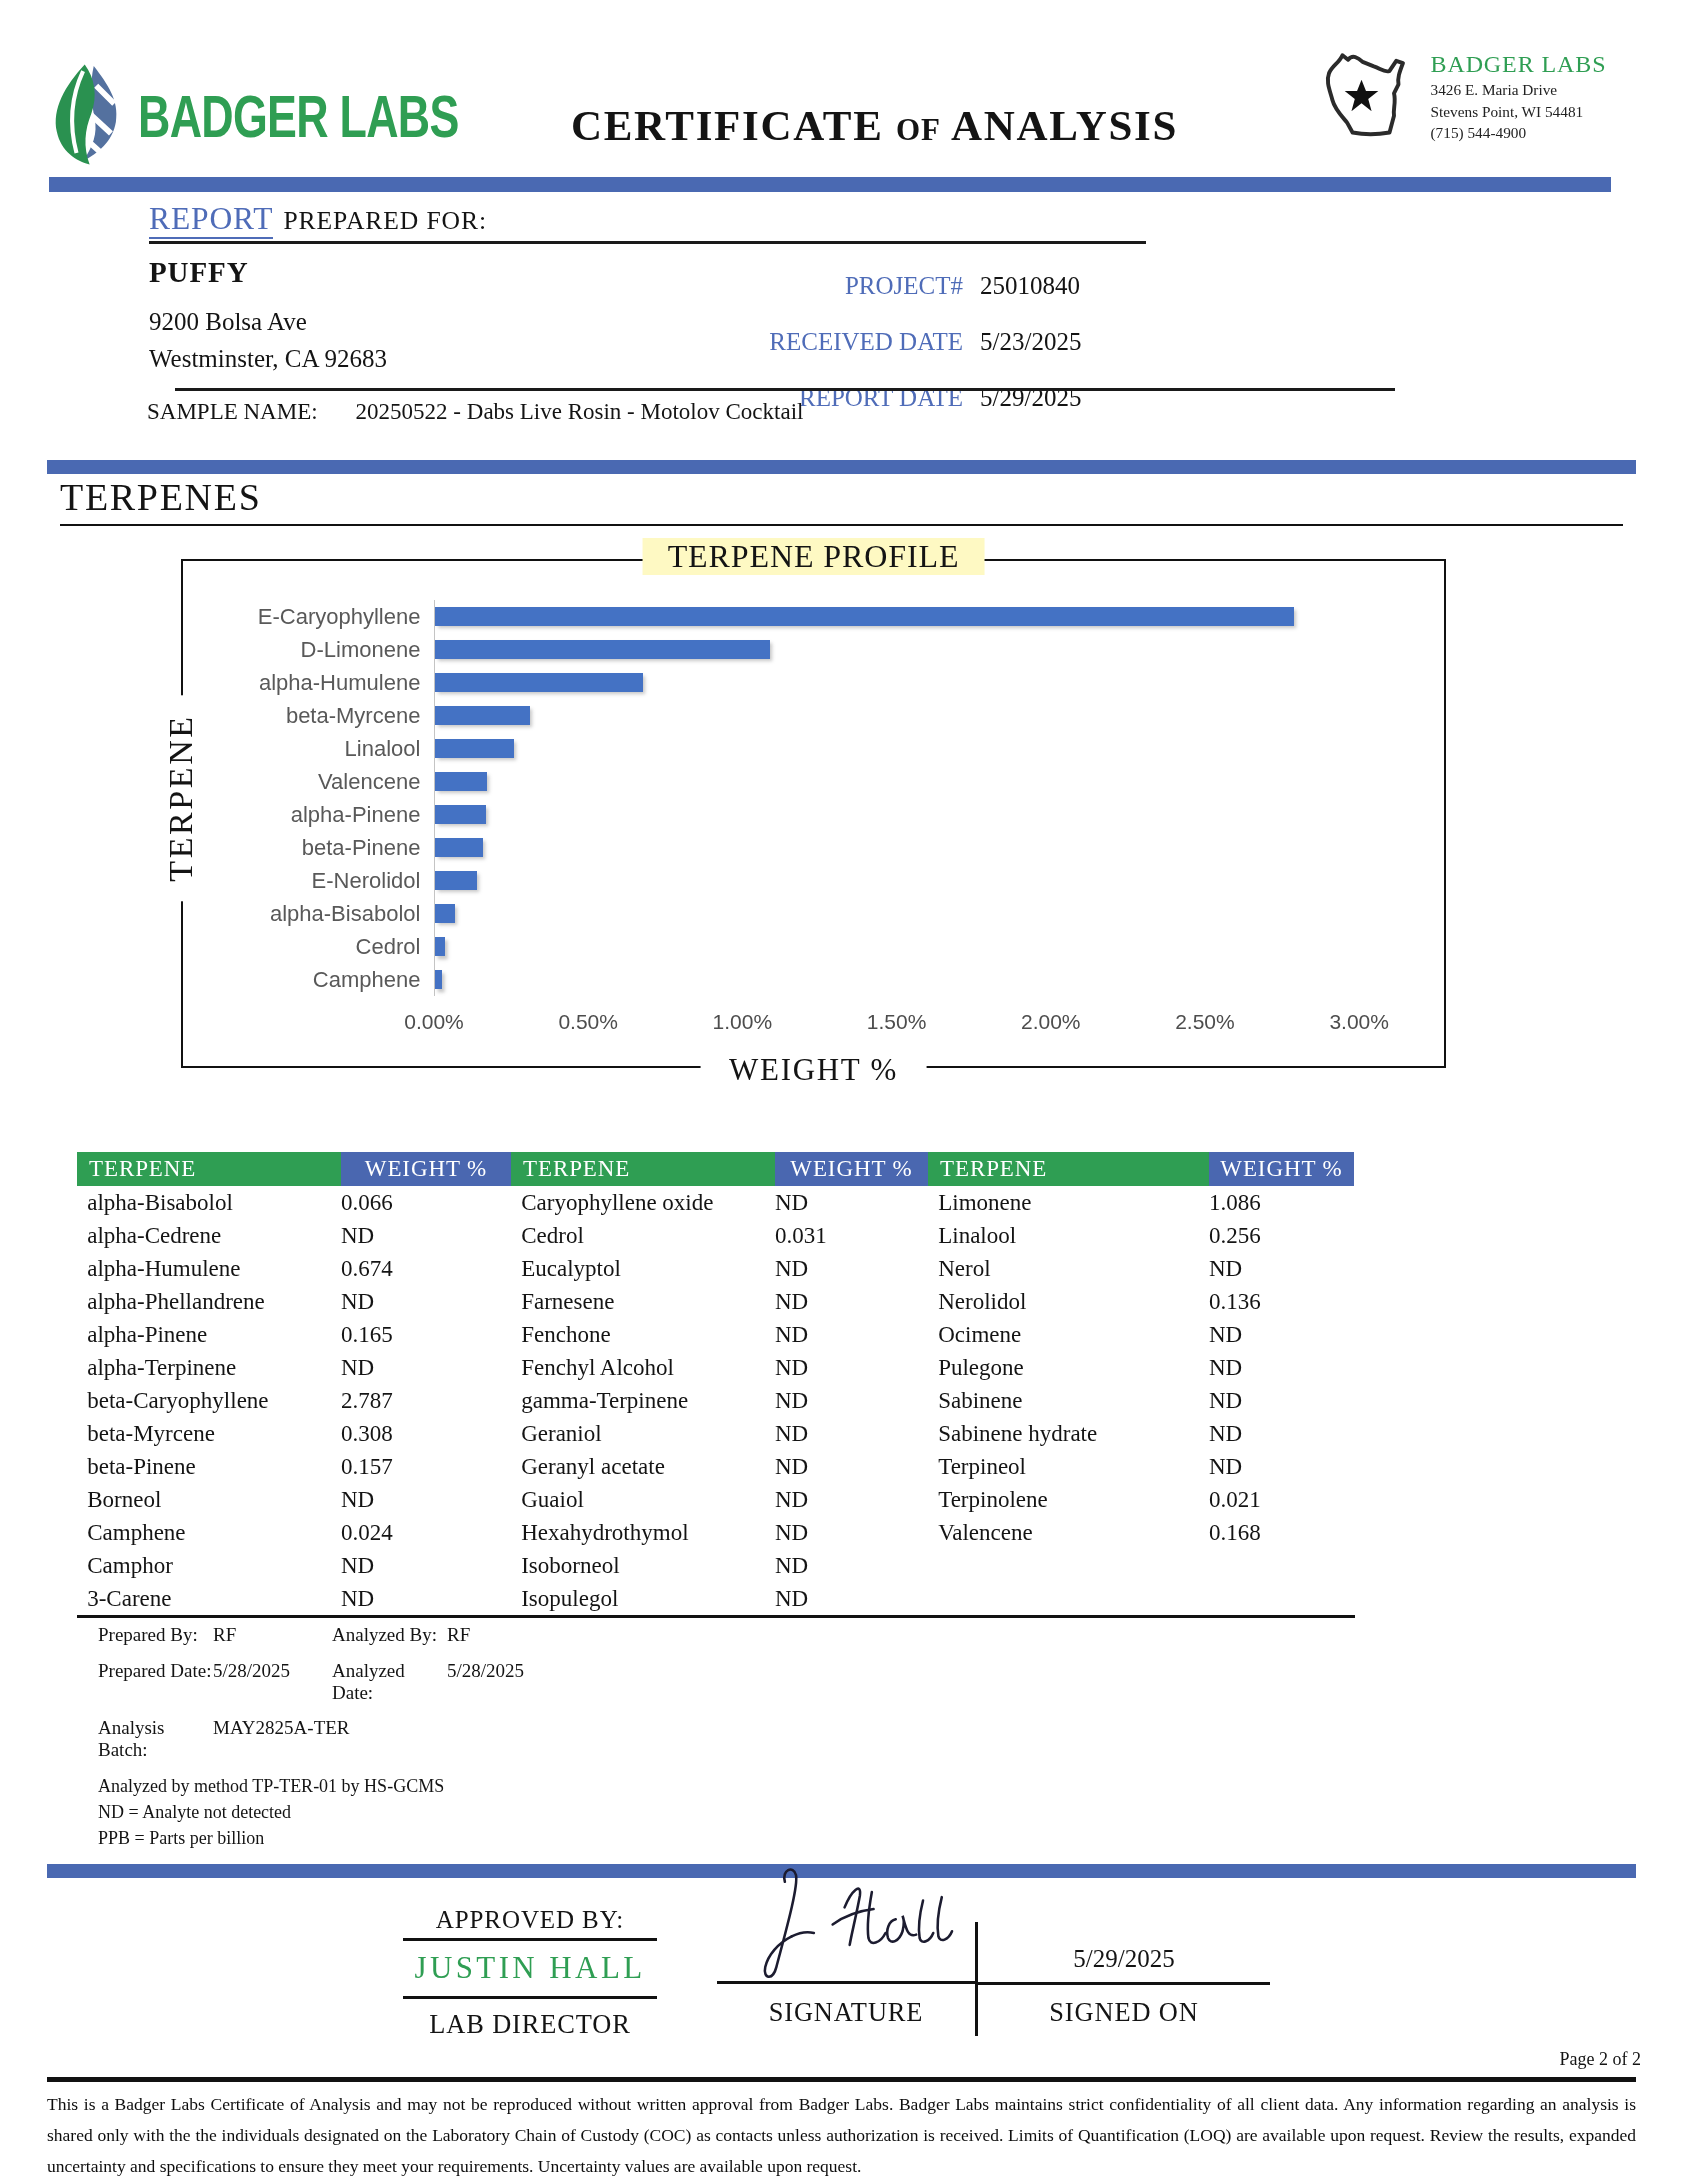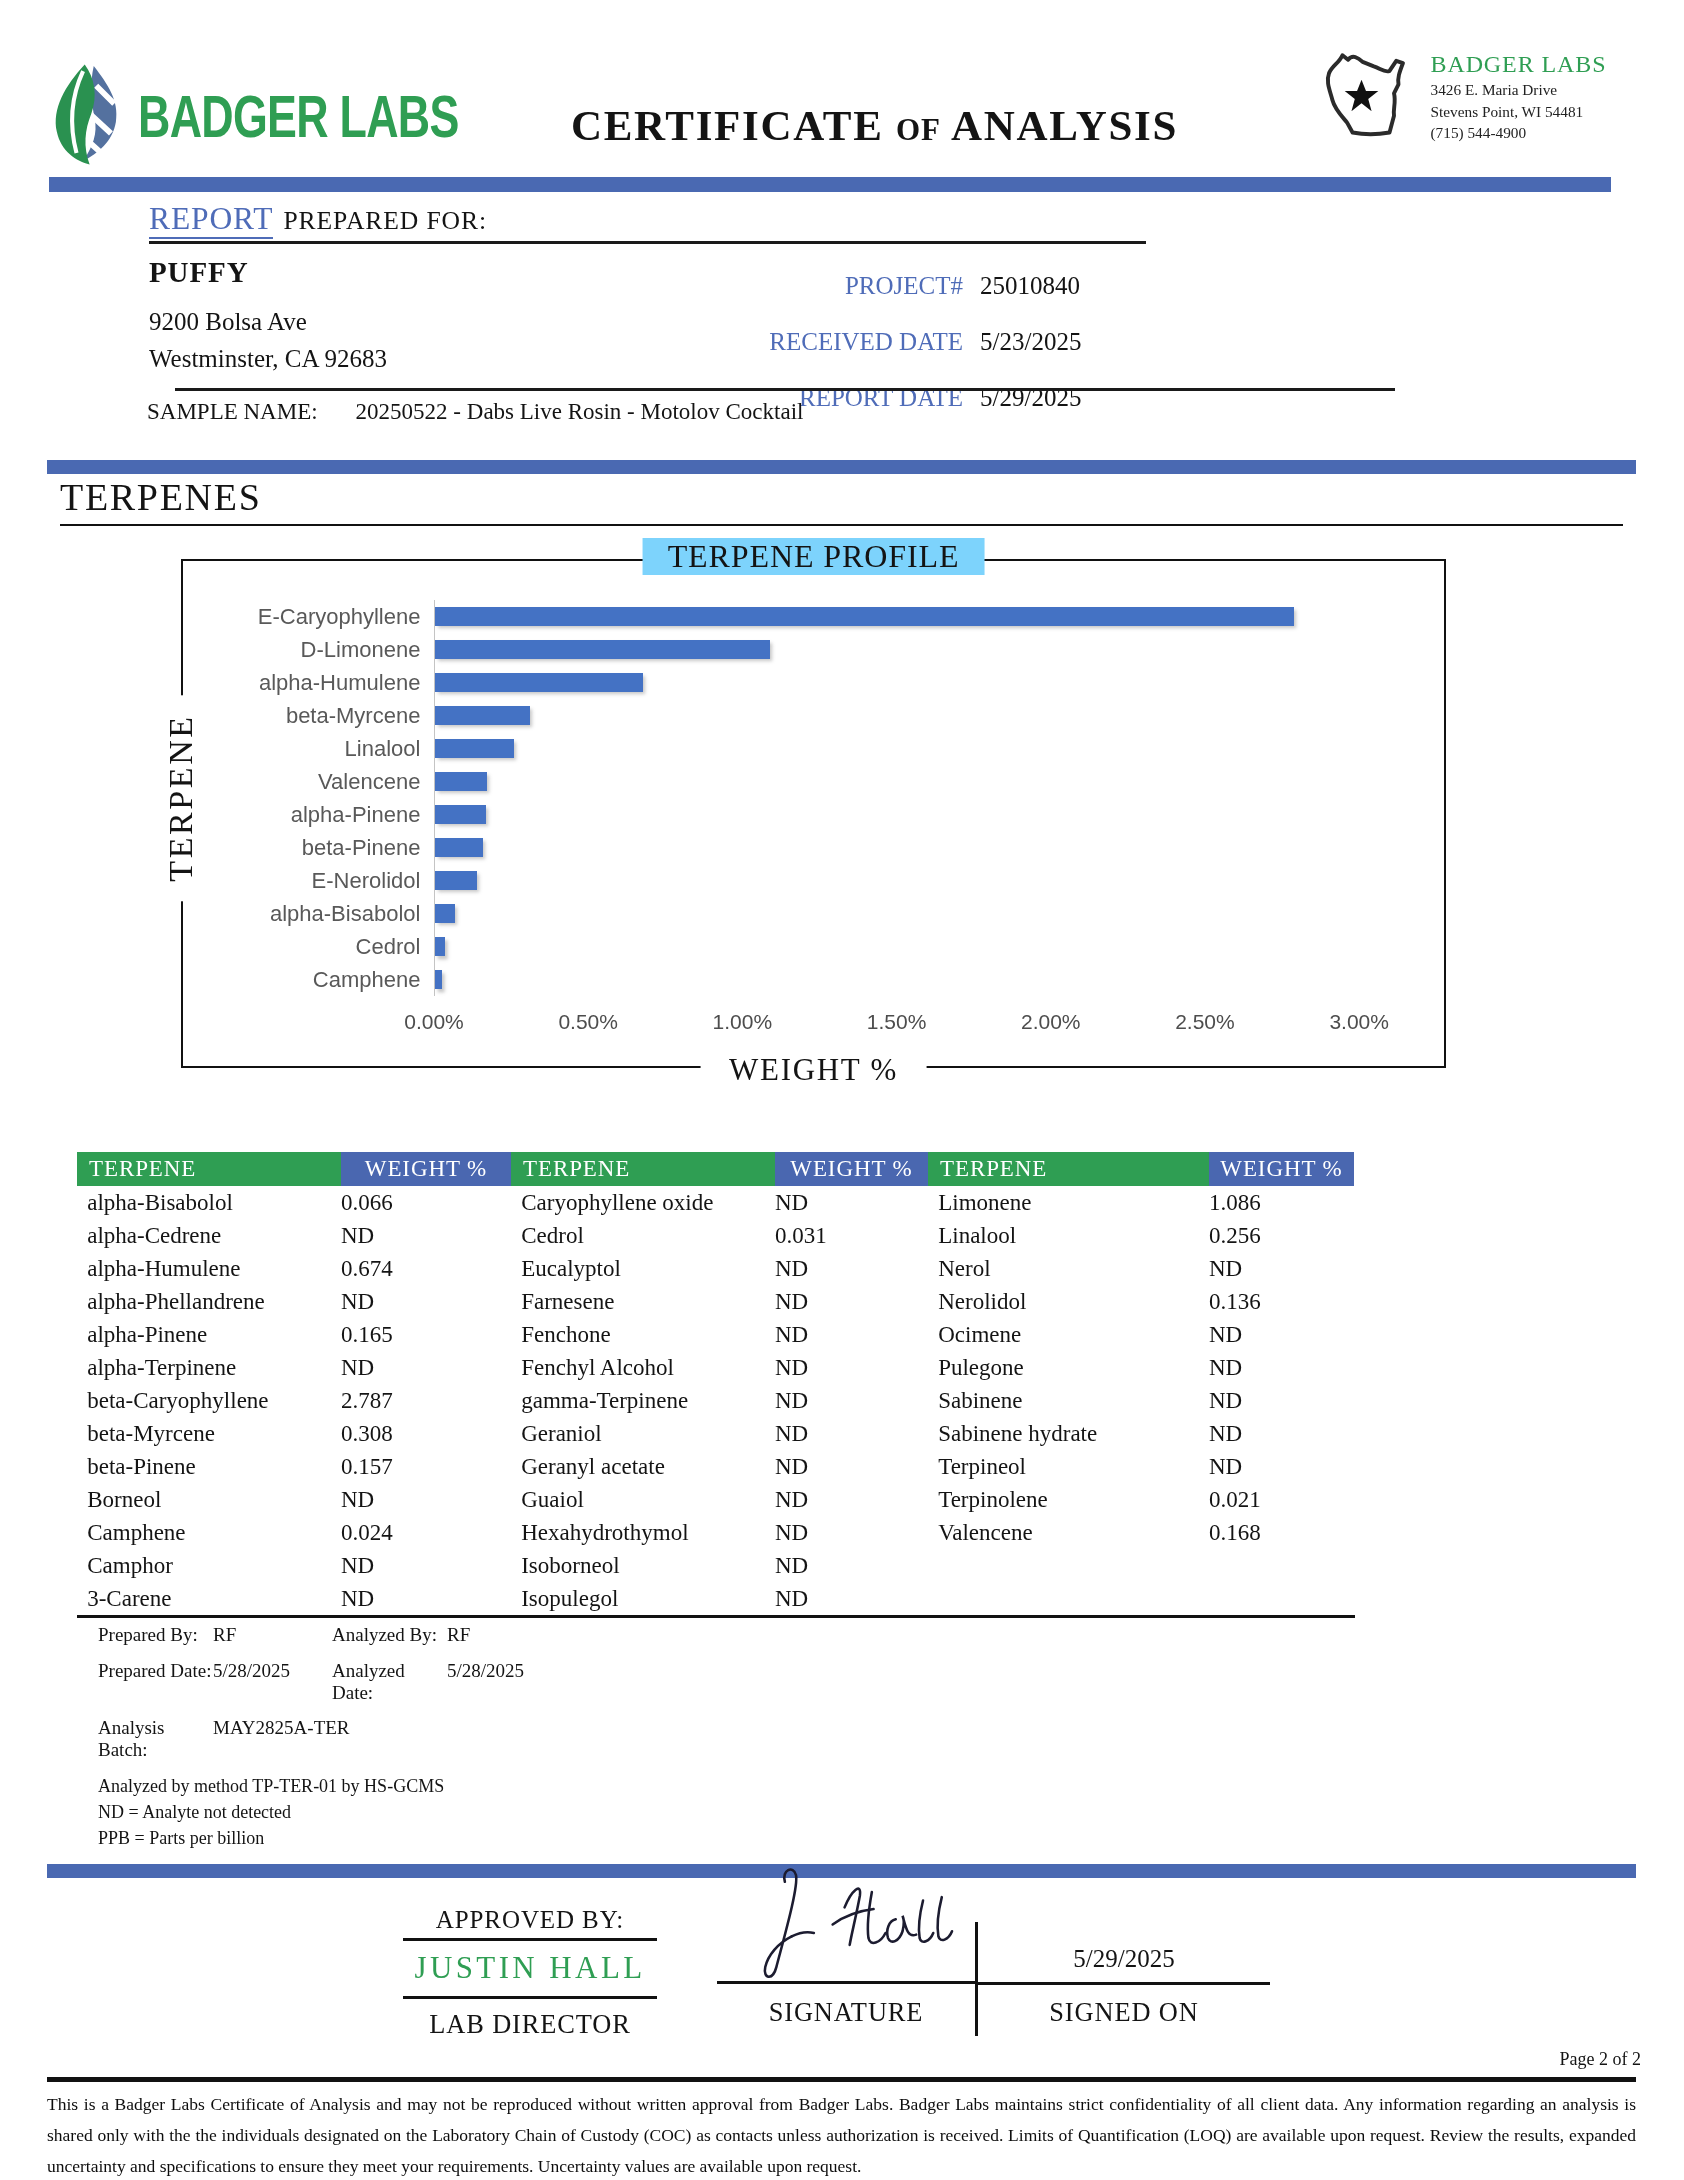"TERPENE PROFILE" .chart-title { background: #7dd3fc -> #fef9c3 }
